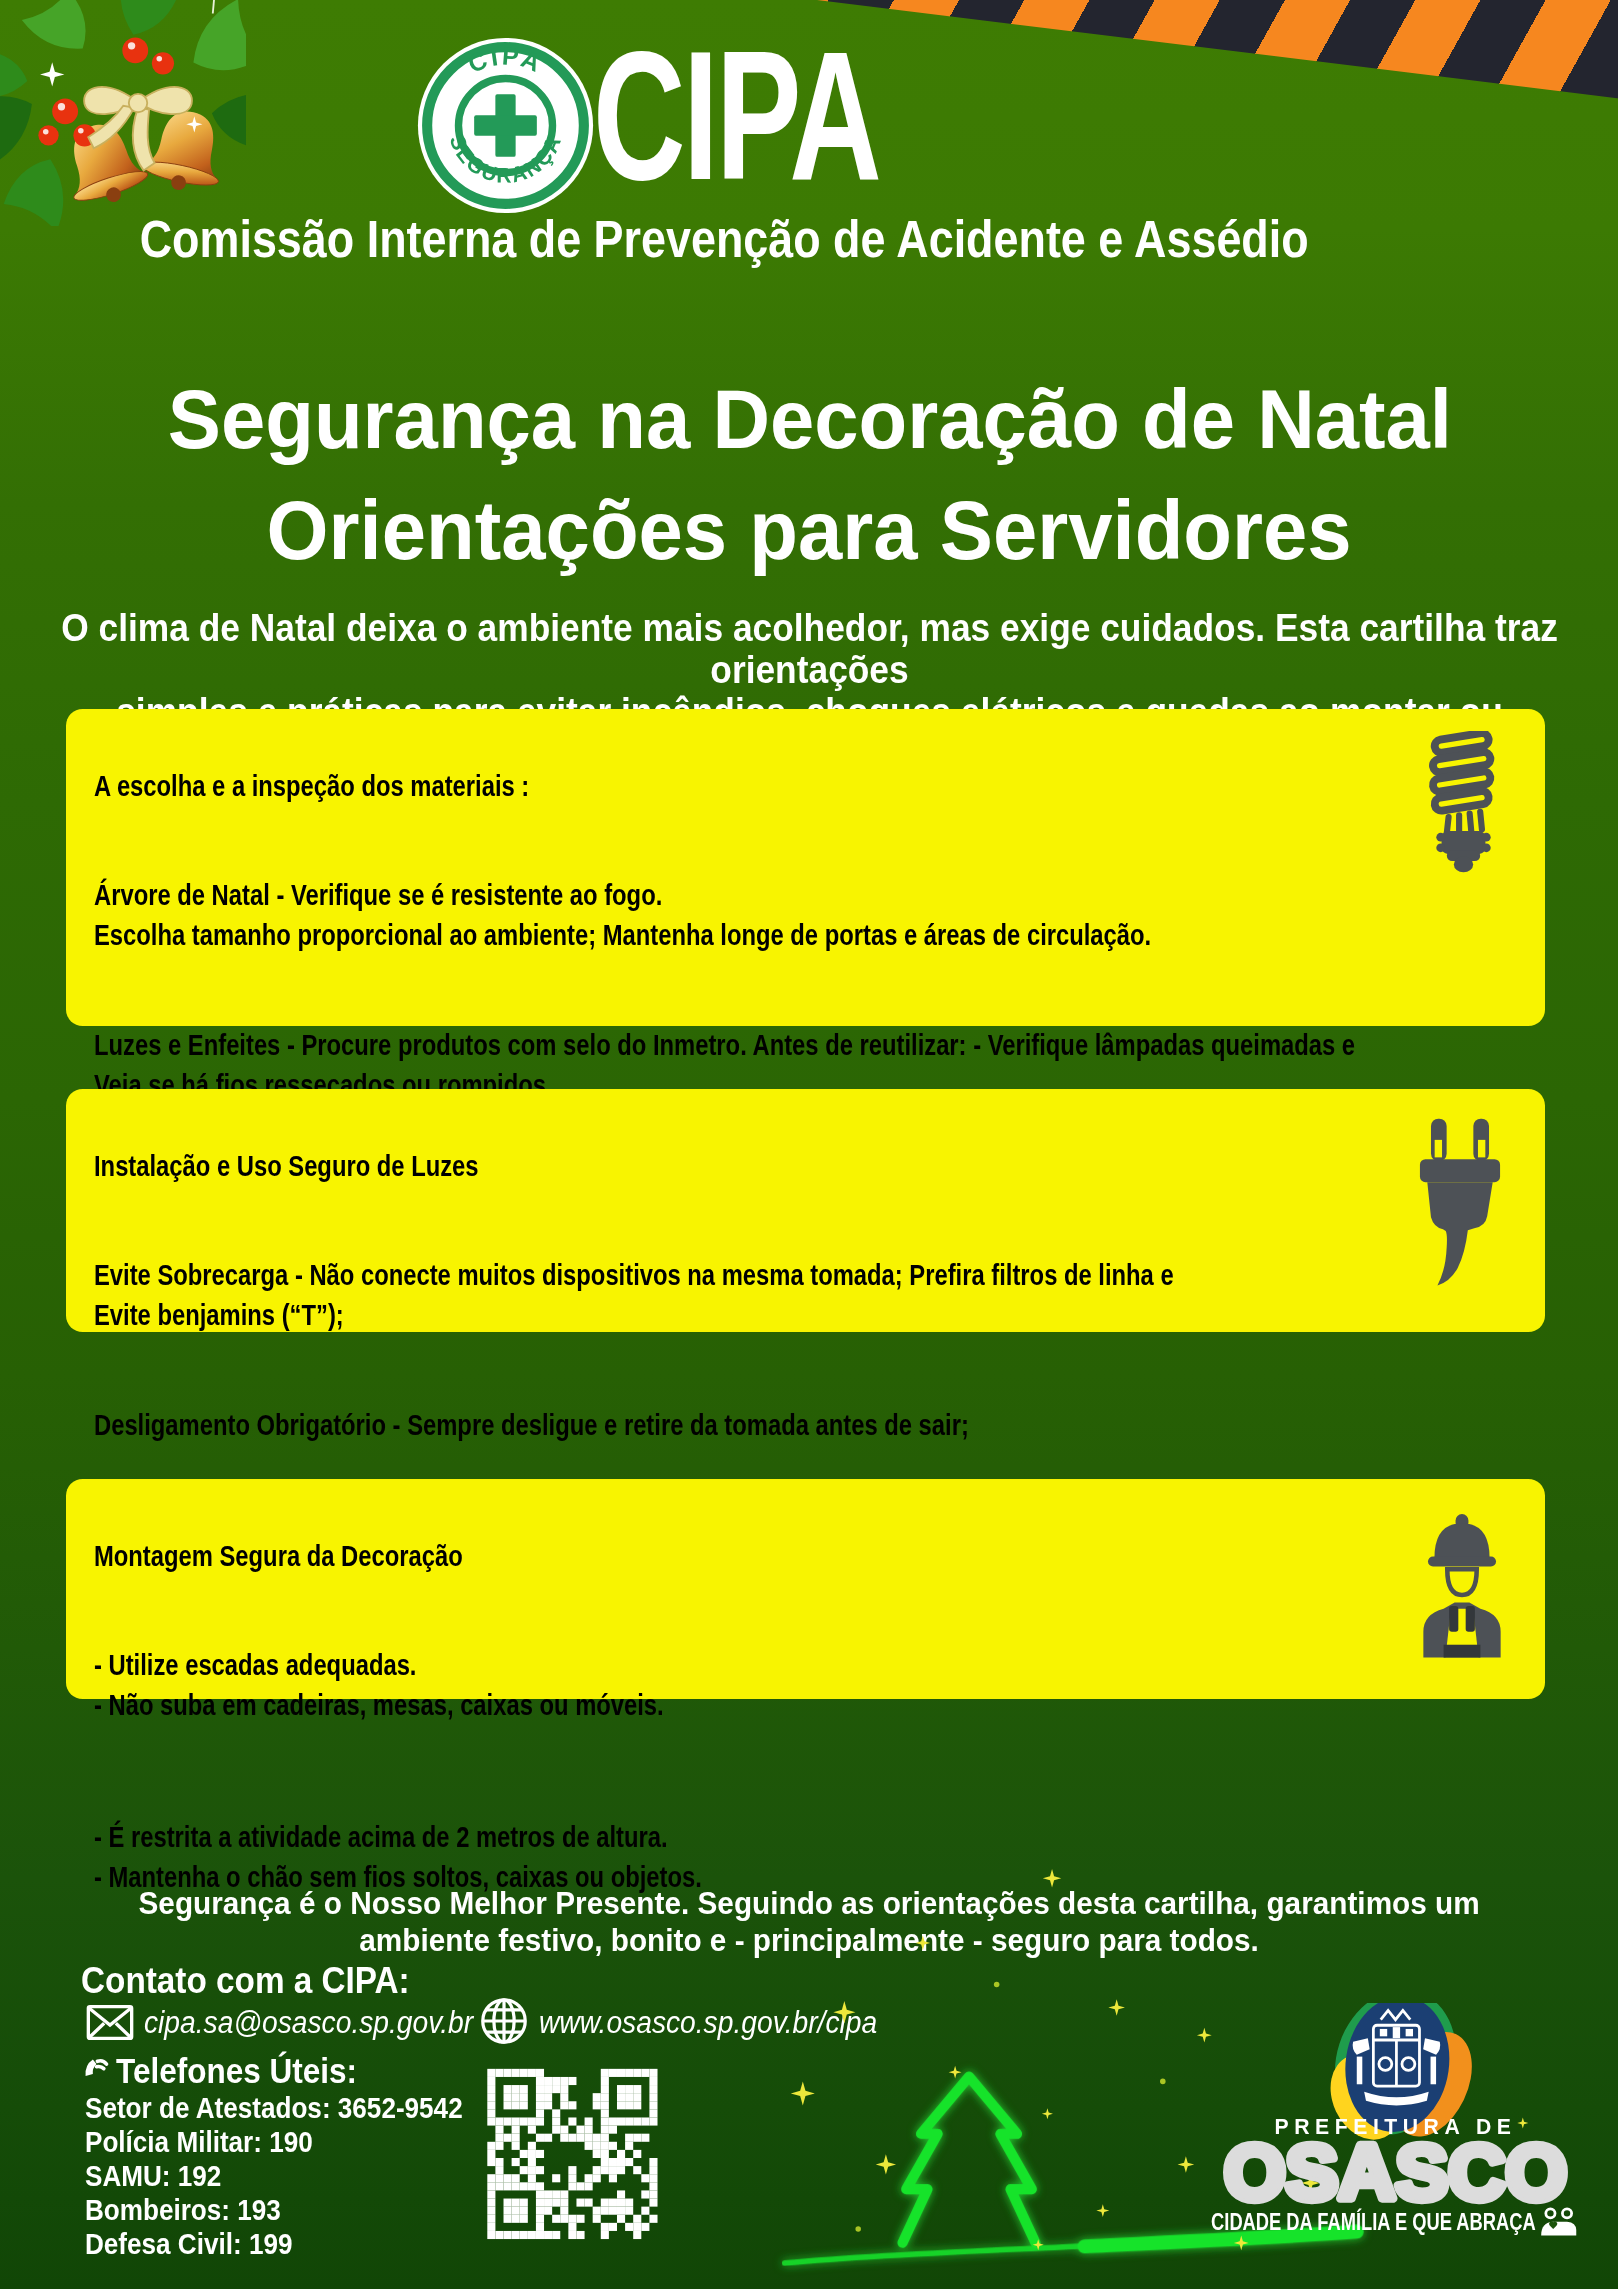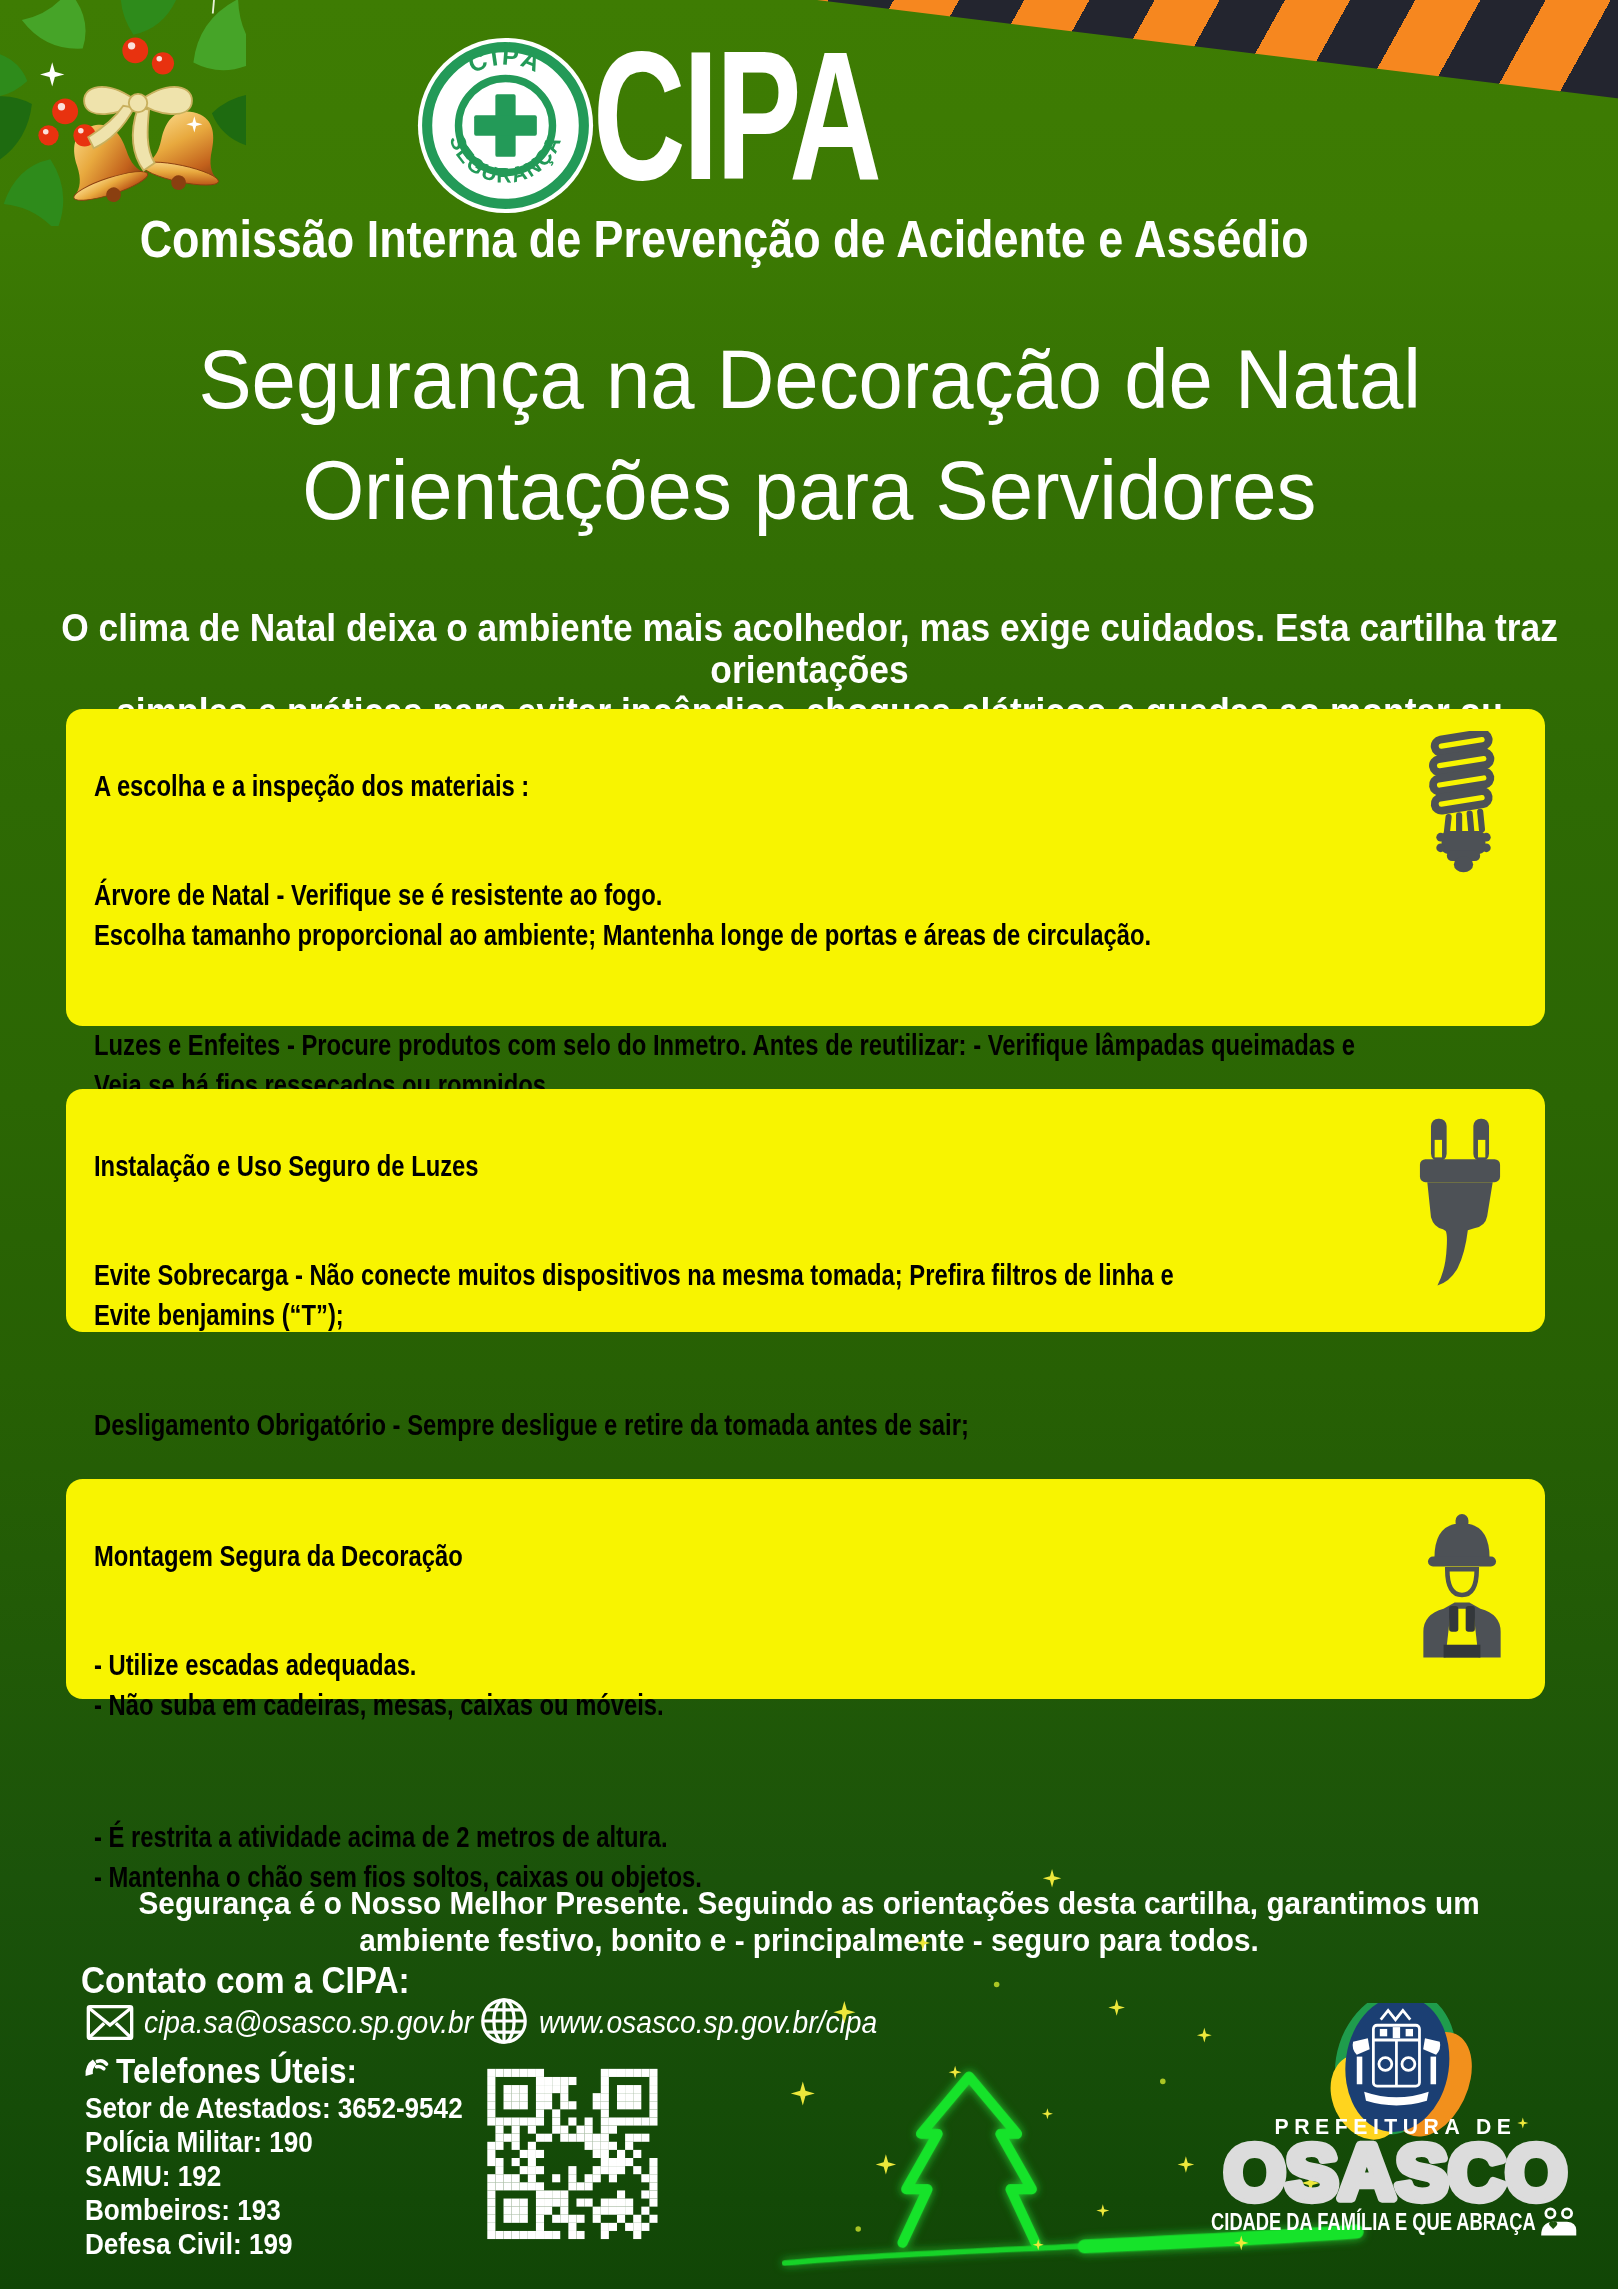"Segurança na Decoração de Natal" .title-line { font-weight: normal -> bold; margin-top: none -> 40px }
